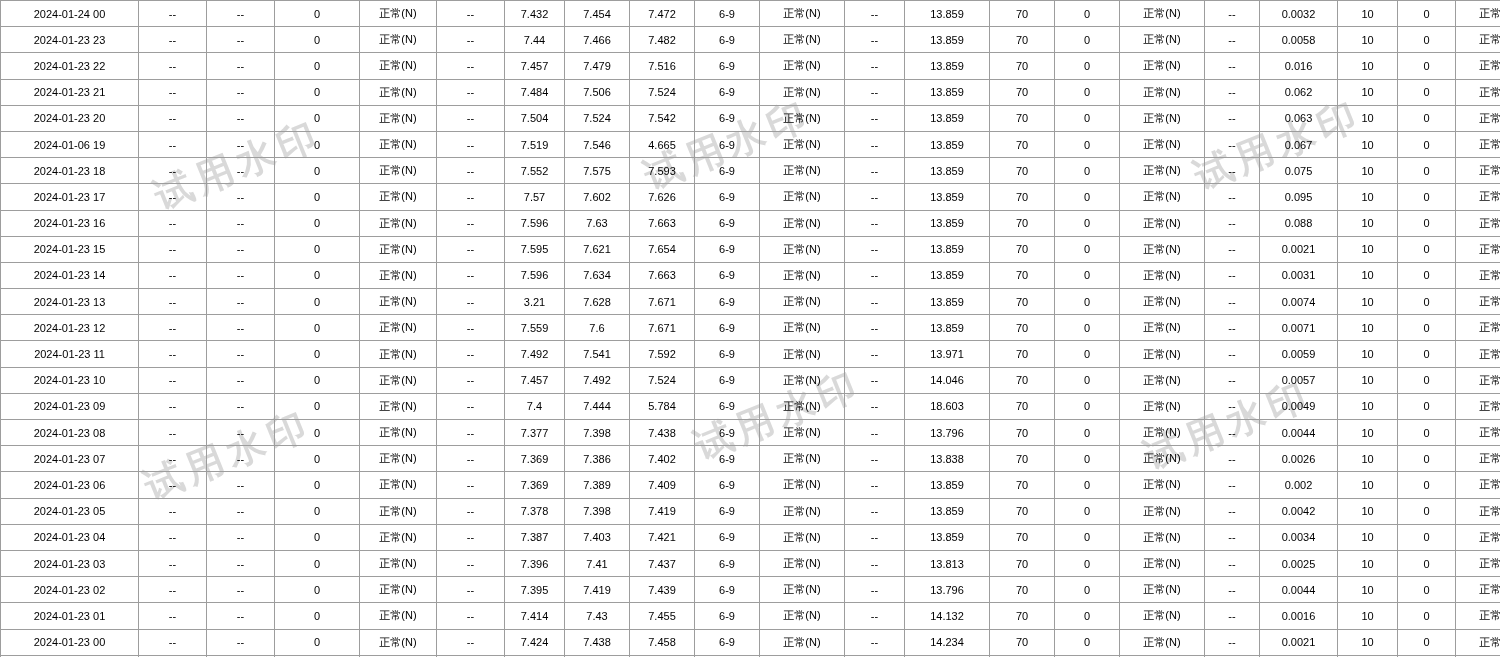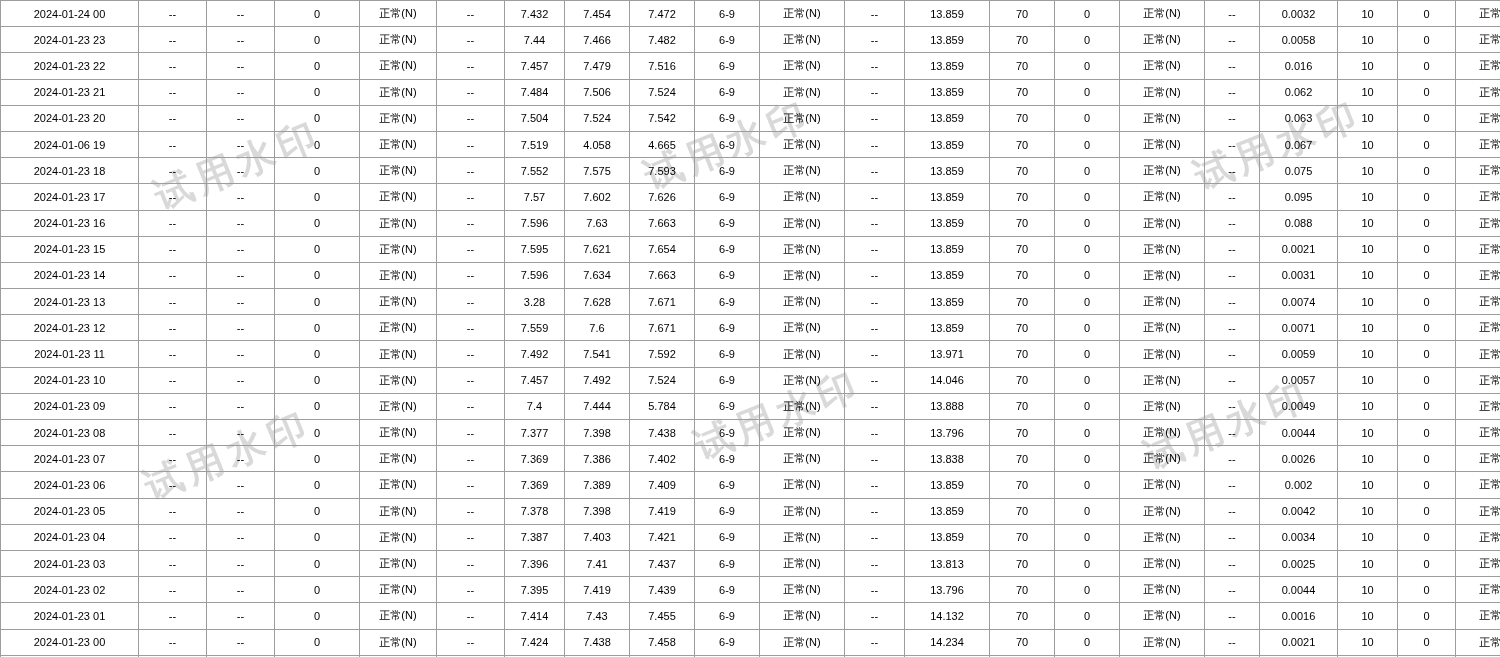"4.058" td { text: 4.058 -> 7.546 }
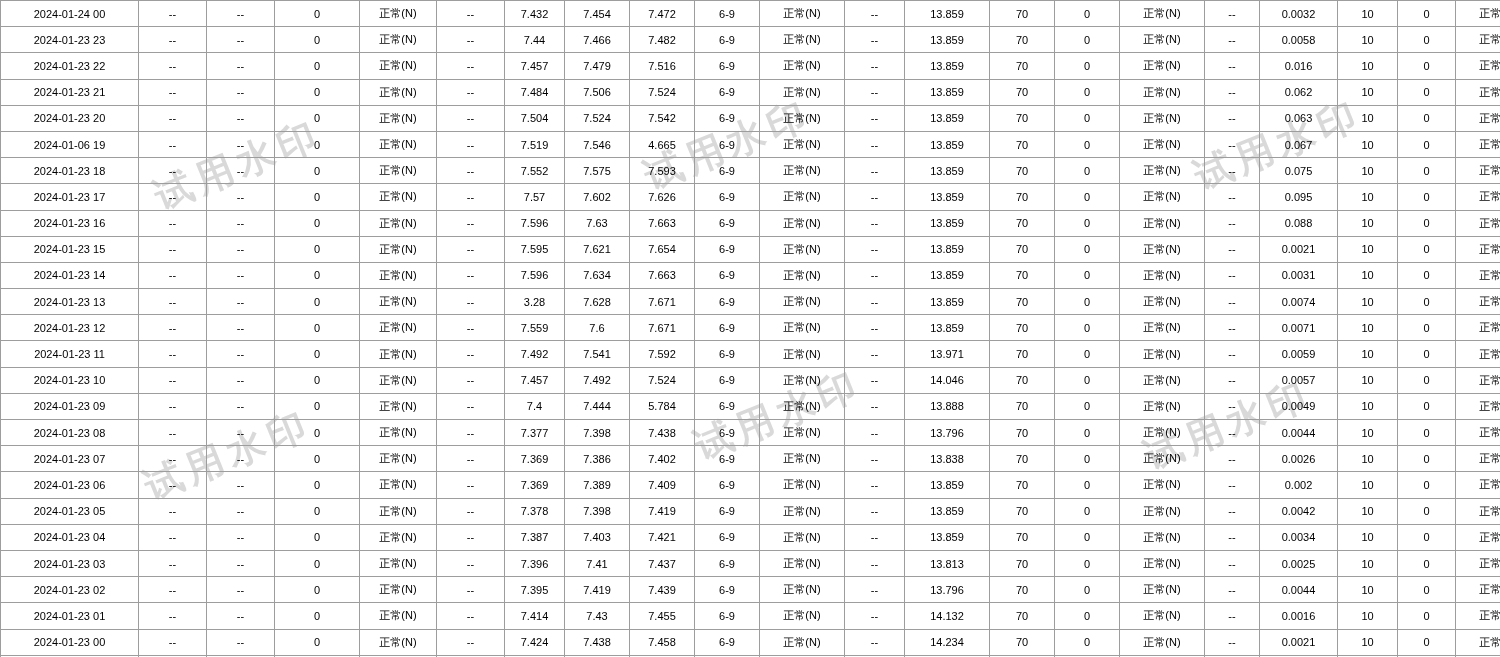"3.28" td { text: 3.28 -> 3.21 }
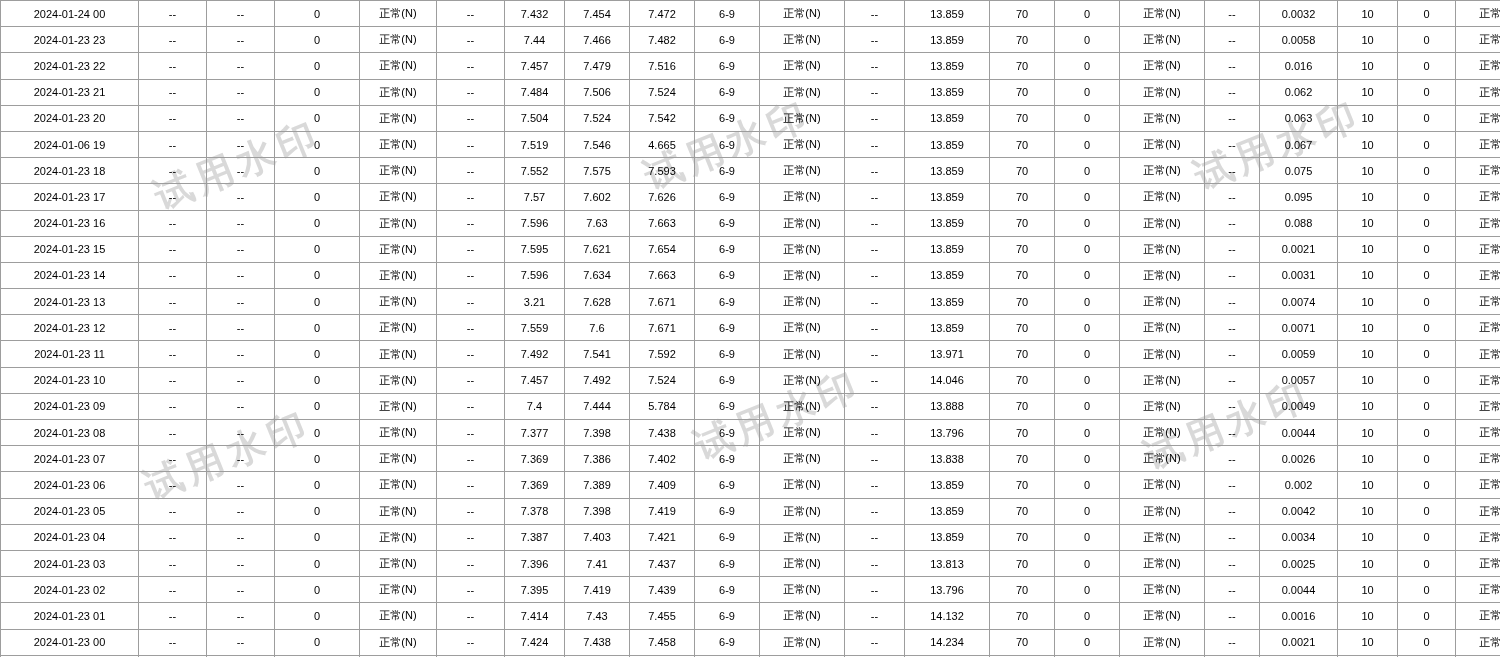"13.888" td { text: 13.888 -> 18.603 }
